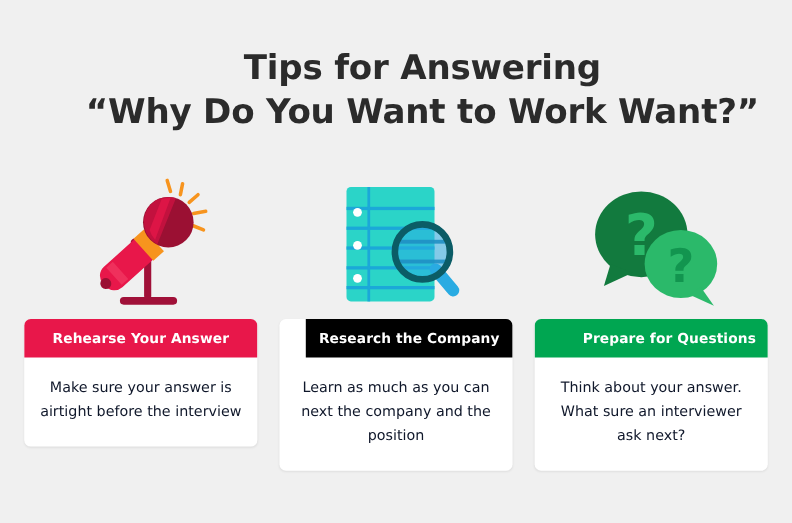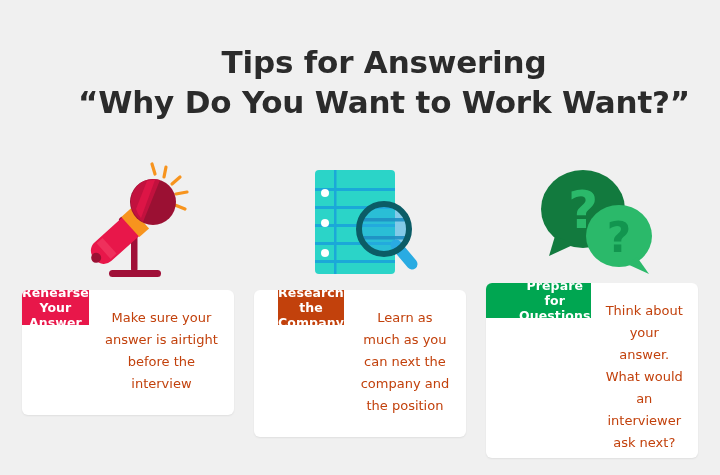"Rehearse Your Answer" .card { flex-direction: row -> column }
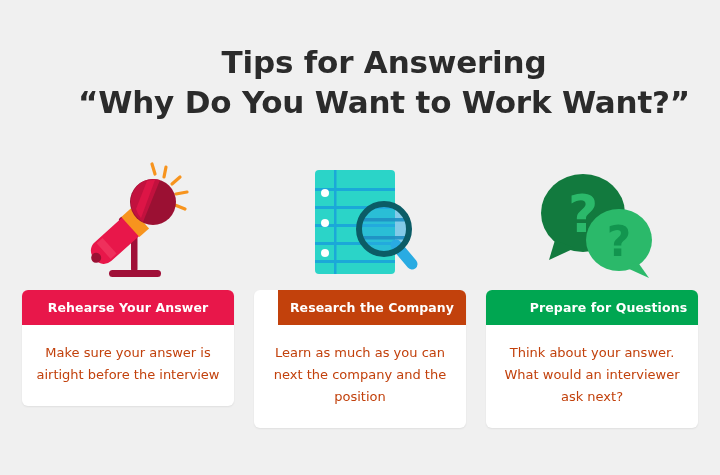"Research the Company" .card-header.cyan { background: #c2410c -> #000000 }
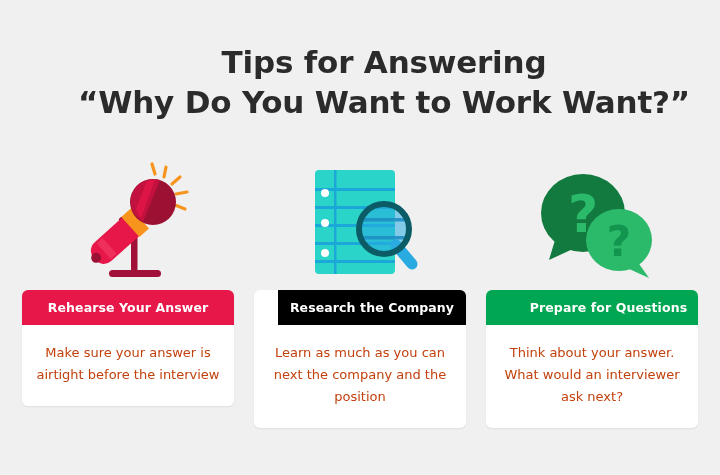"Make sure your answer is" .card-body { color: #c2410c -> #0f172a }
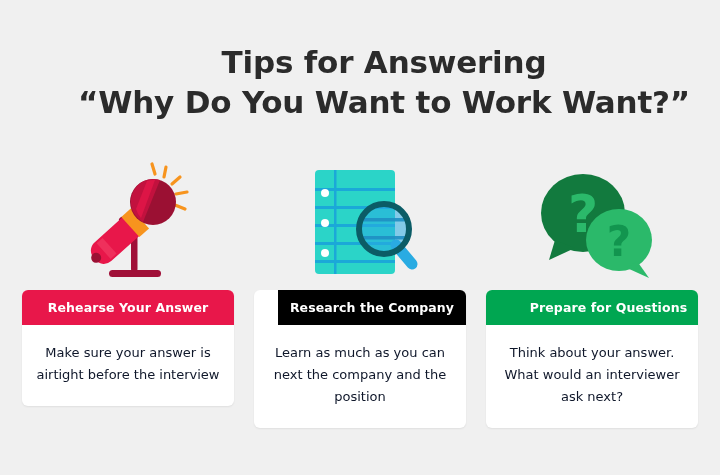"Think about your answer. What" div.card-body { text: would -> sure }
